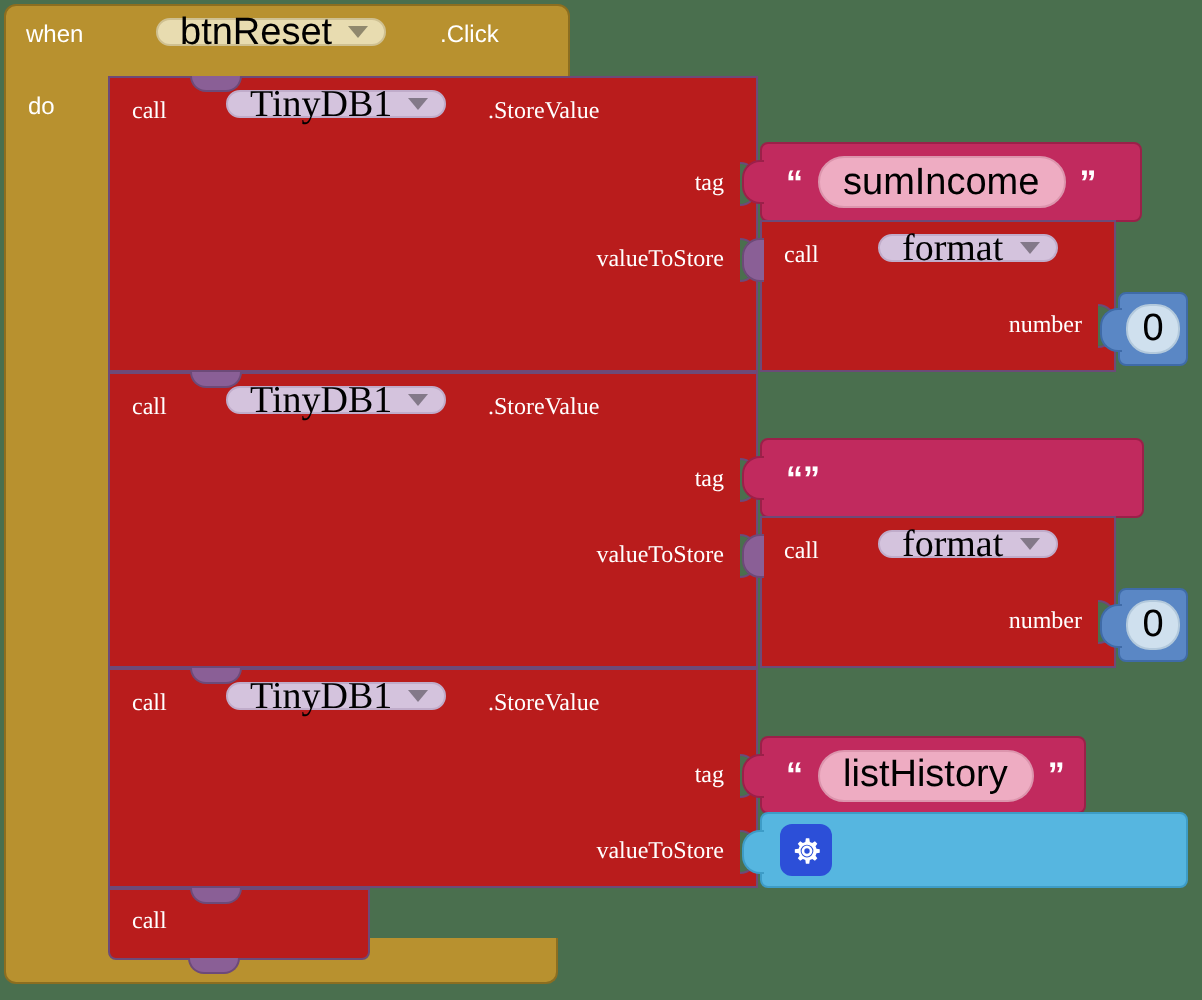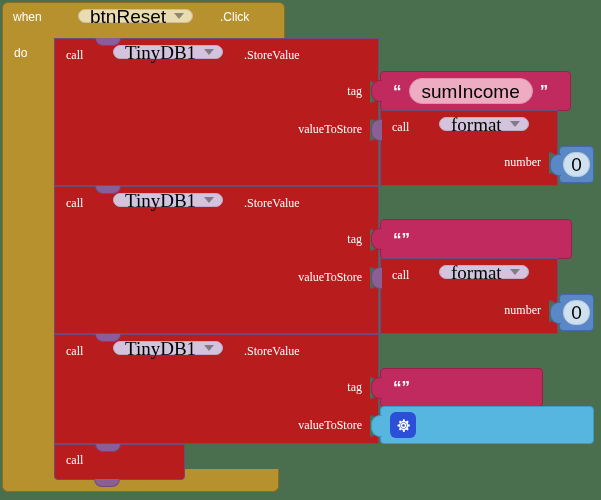"listHistory" div.tfield { html: none -> <div> <span>listHistory</span> </div> }
